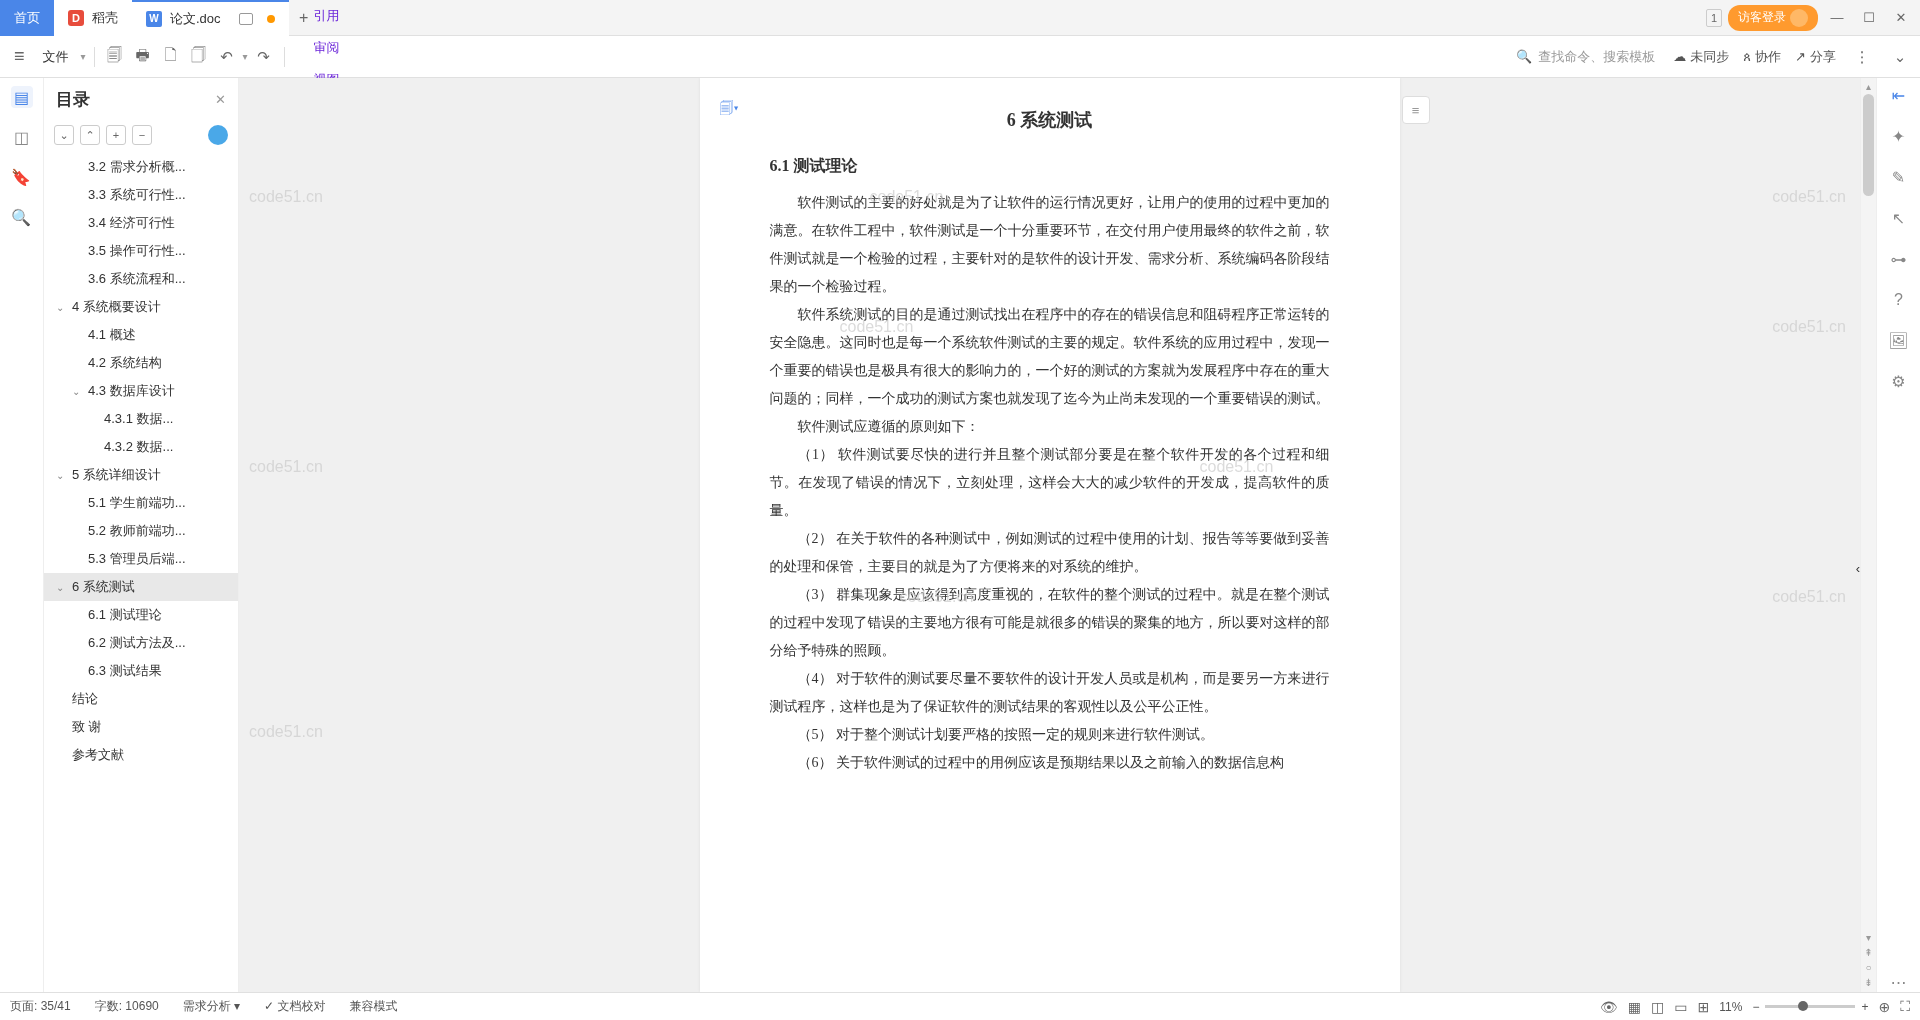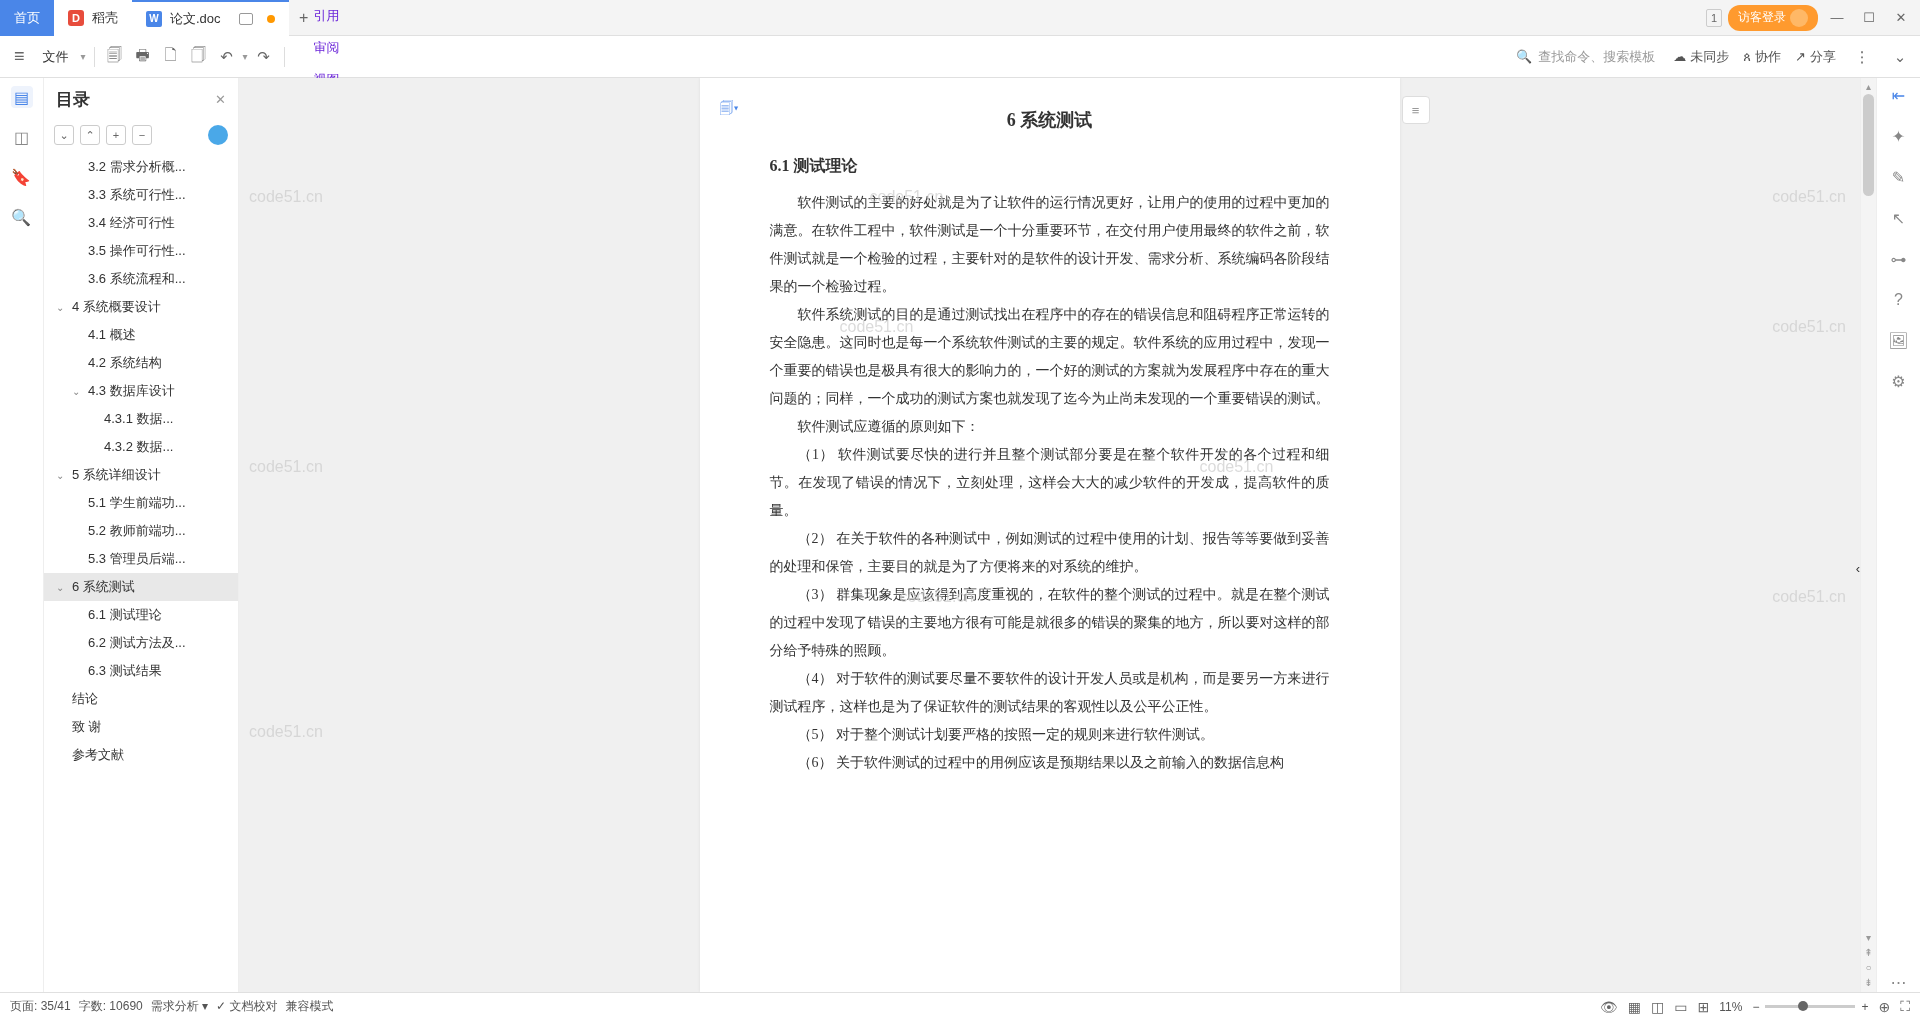"页面: 35/41" .statusbar { gap: 8px -> 24px }
